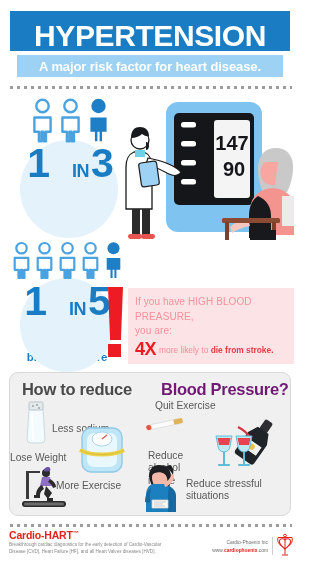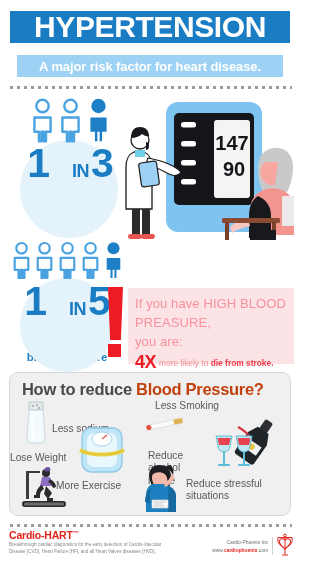"HYPERTENSION" .title-bar { align-items: center -> flex-end; height: 32px -> 40px }
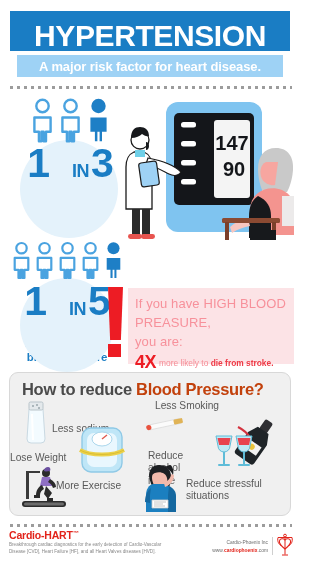"If you have HIGH BLOOD" .pinkbox .lead { font-size: 13px -> 10px }
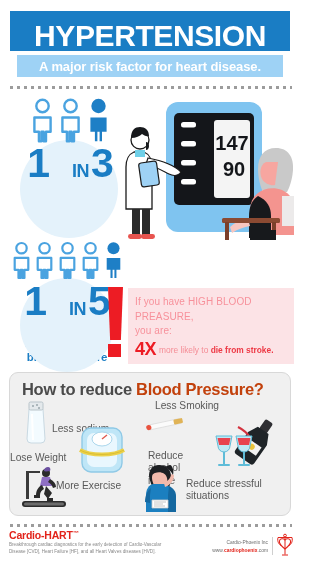"Blood Pressure?" .card-title .b { color: #c2410c -> #701a75; margin-left: none -> 25px }
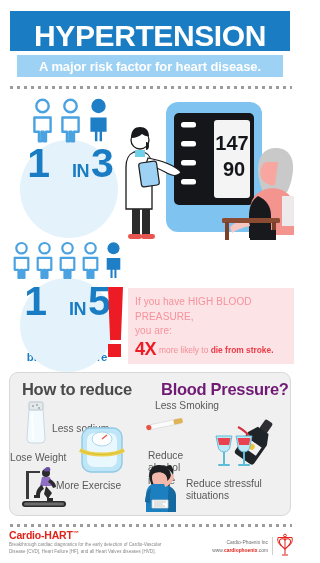"Less Smoking" div.tip { text: Less Smoking -> Quit Exercise }
